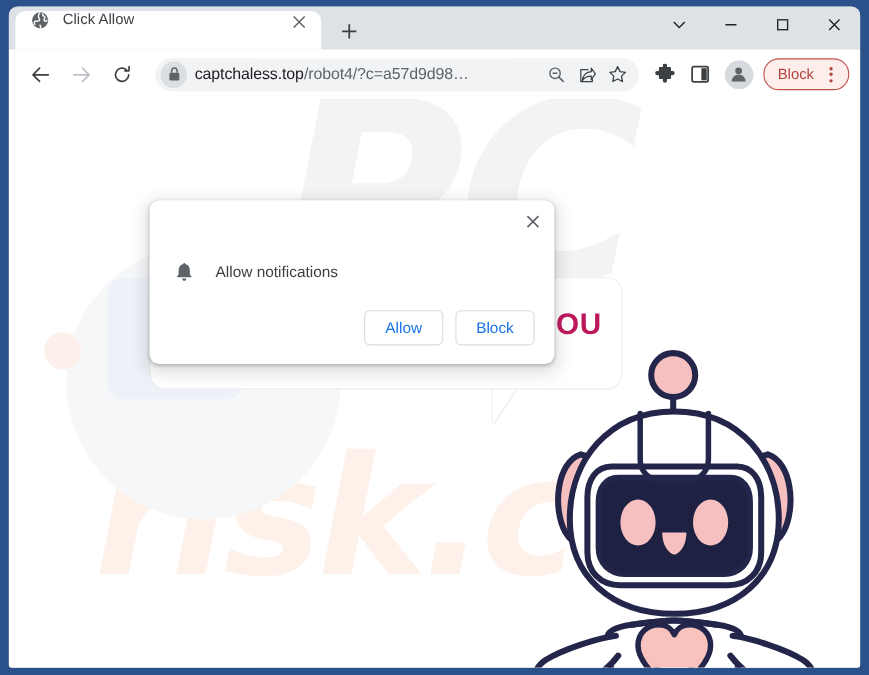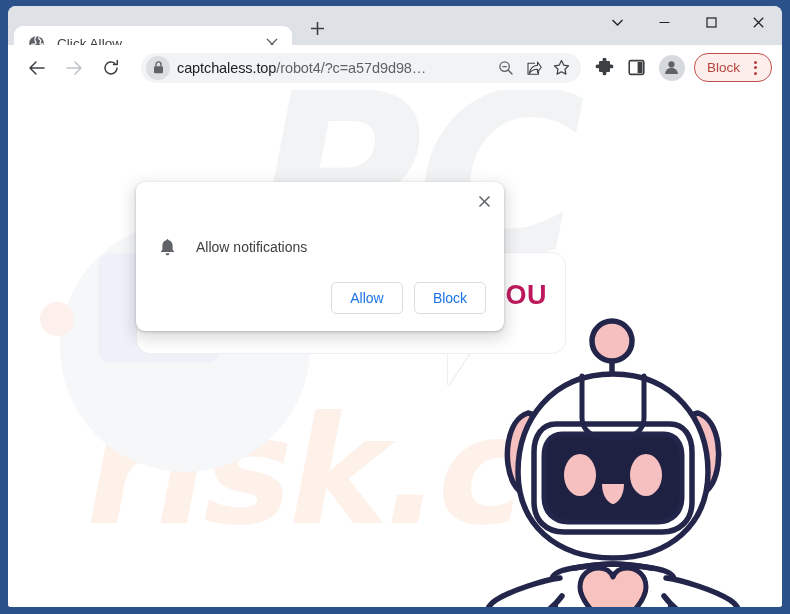"Click Allow" .tab { align-items: center -> none; top: 20px -> 4px }
